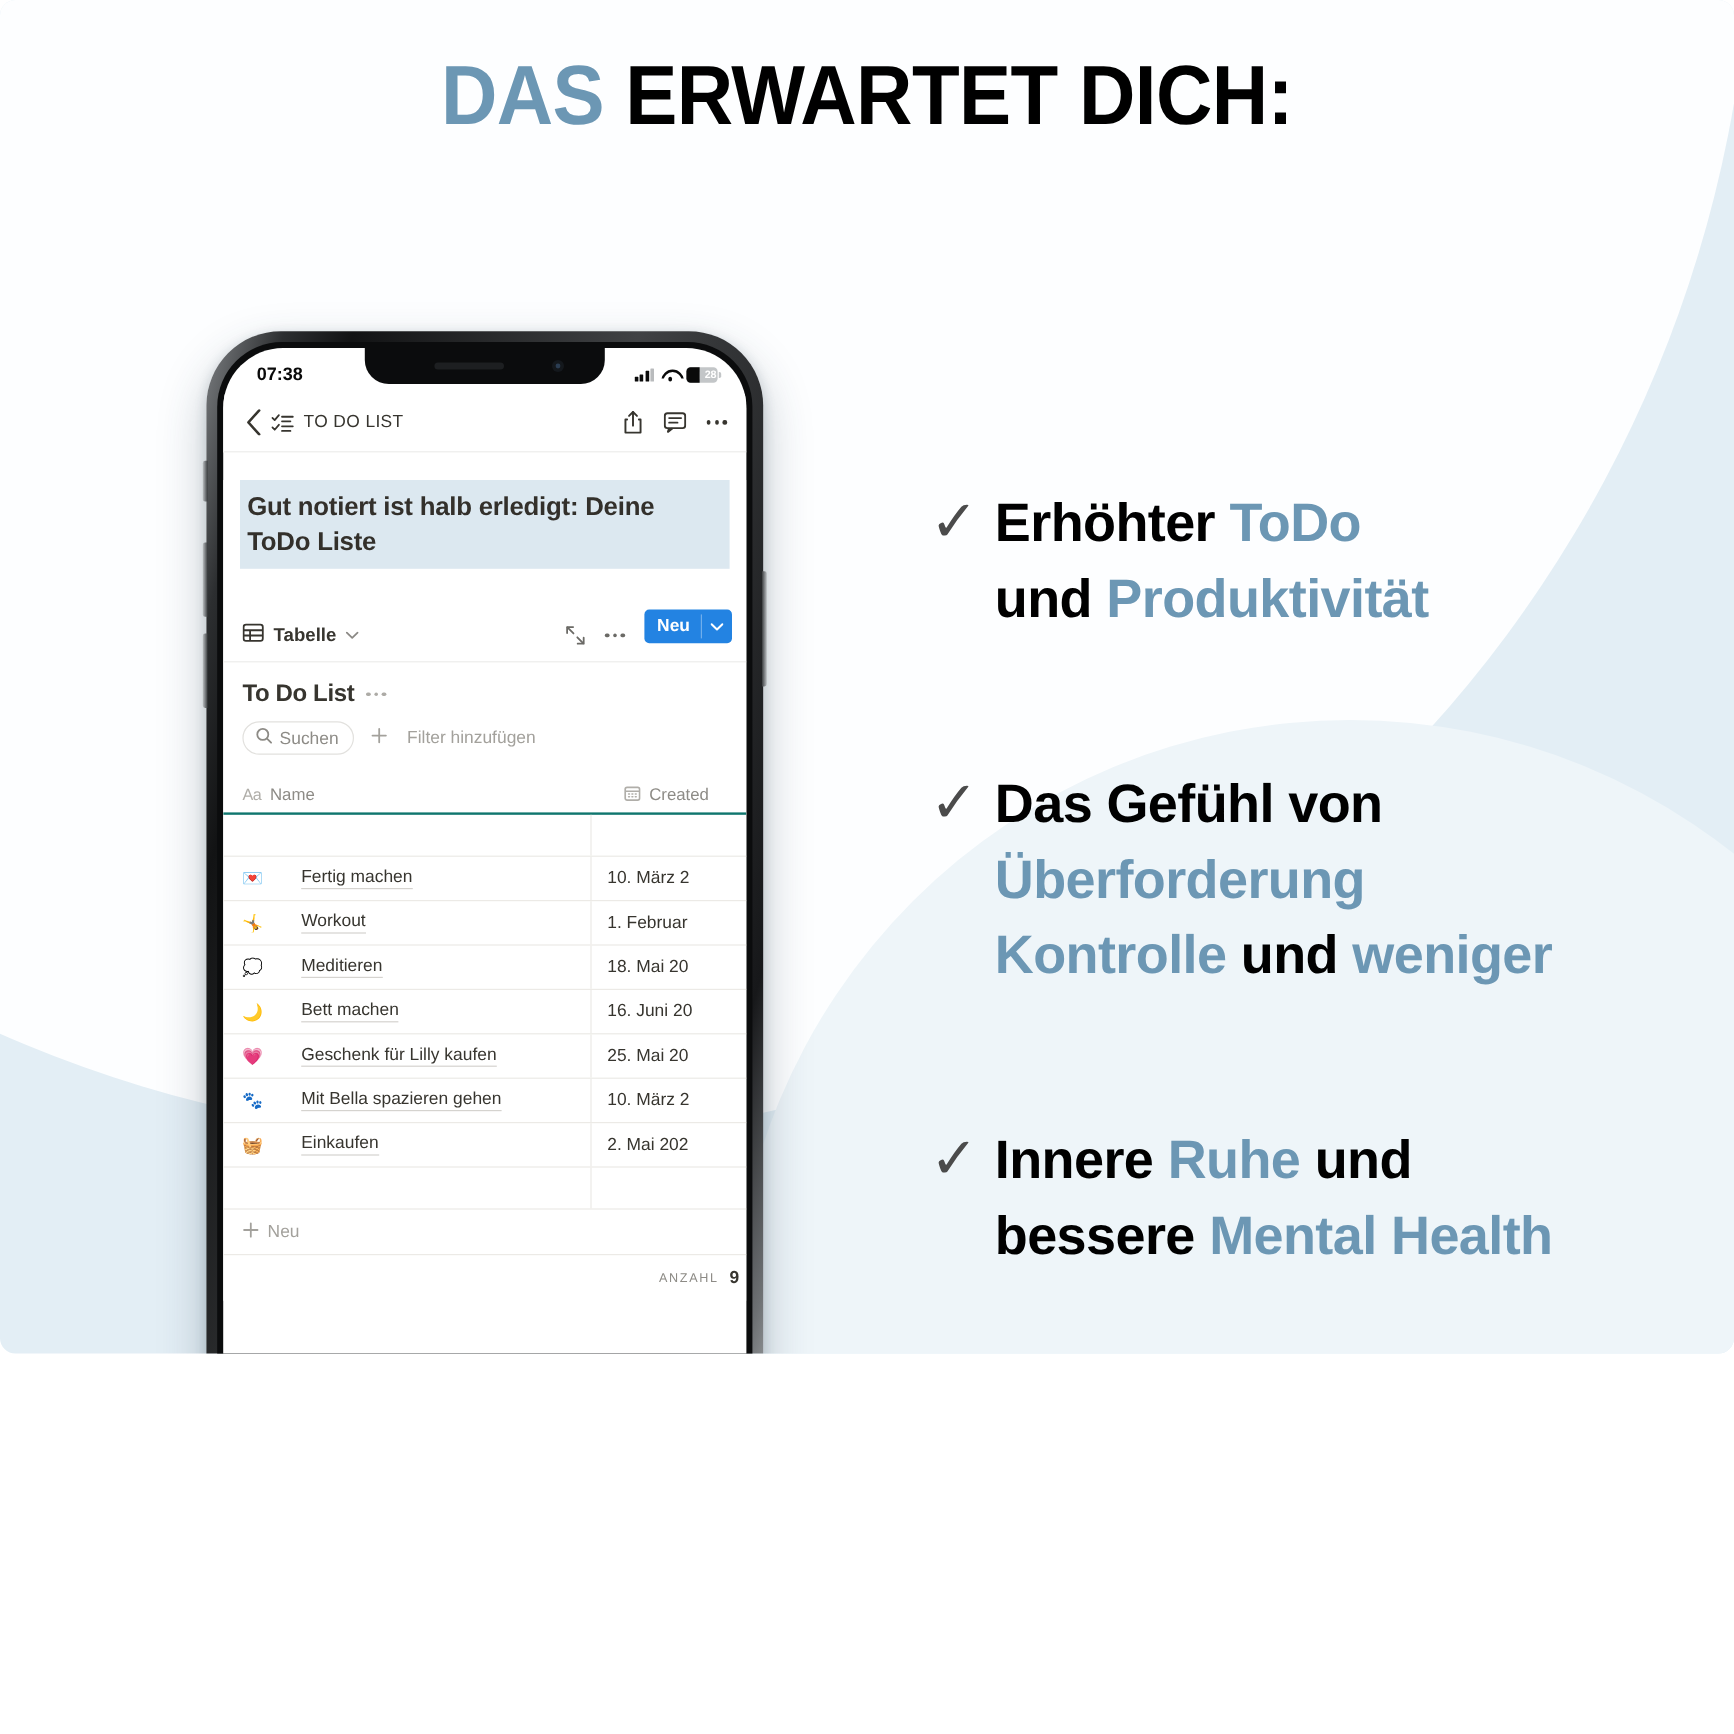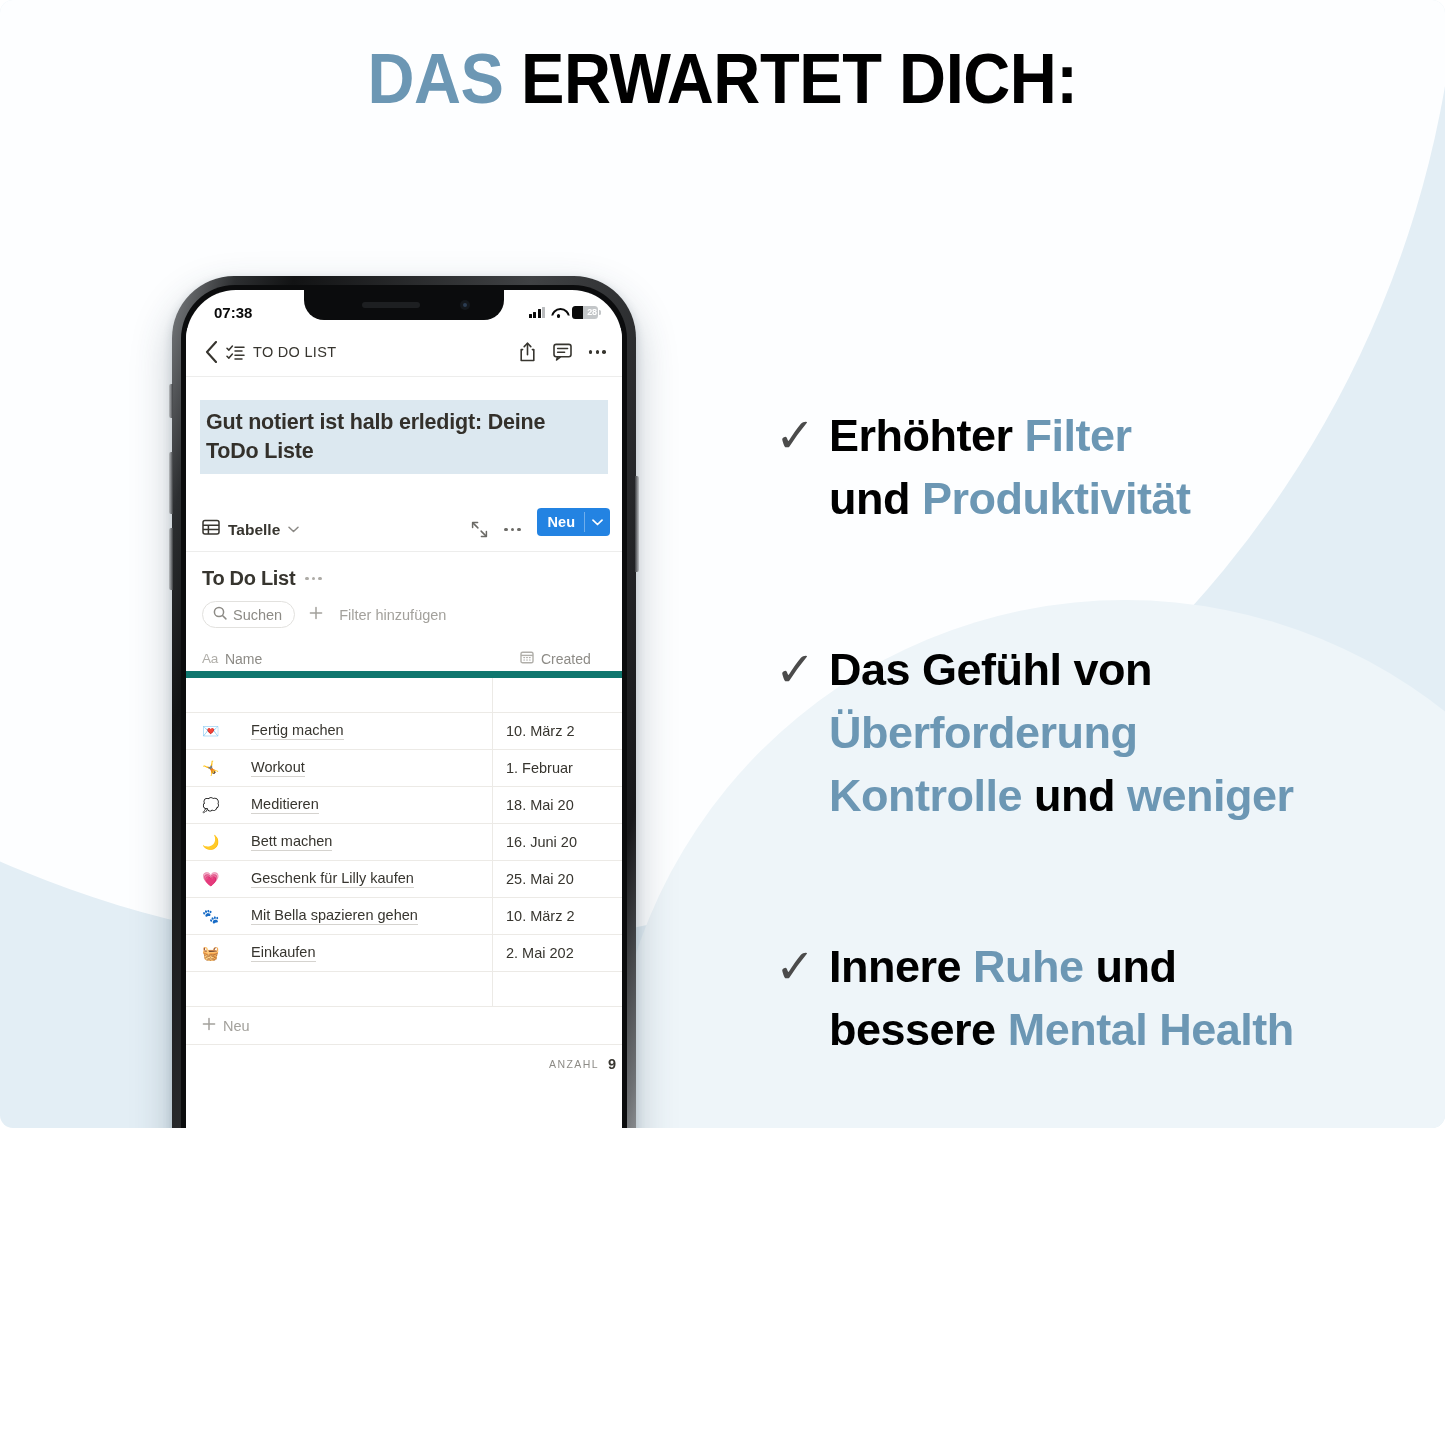"Filter" span.hi { text: Filter -> ToDo }
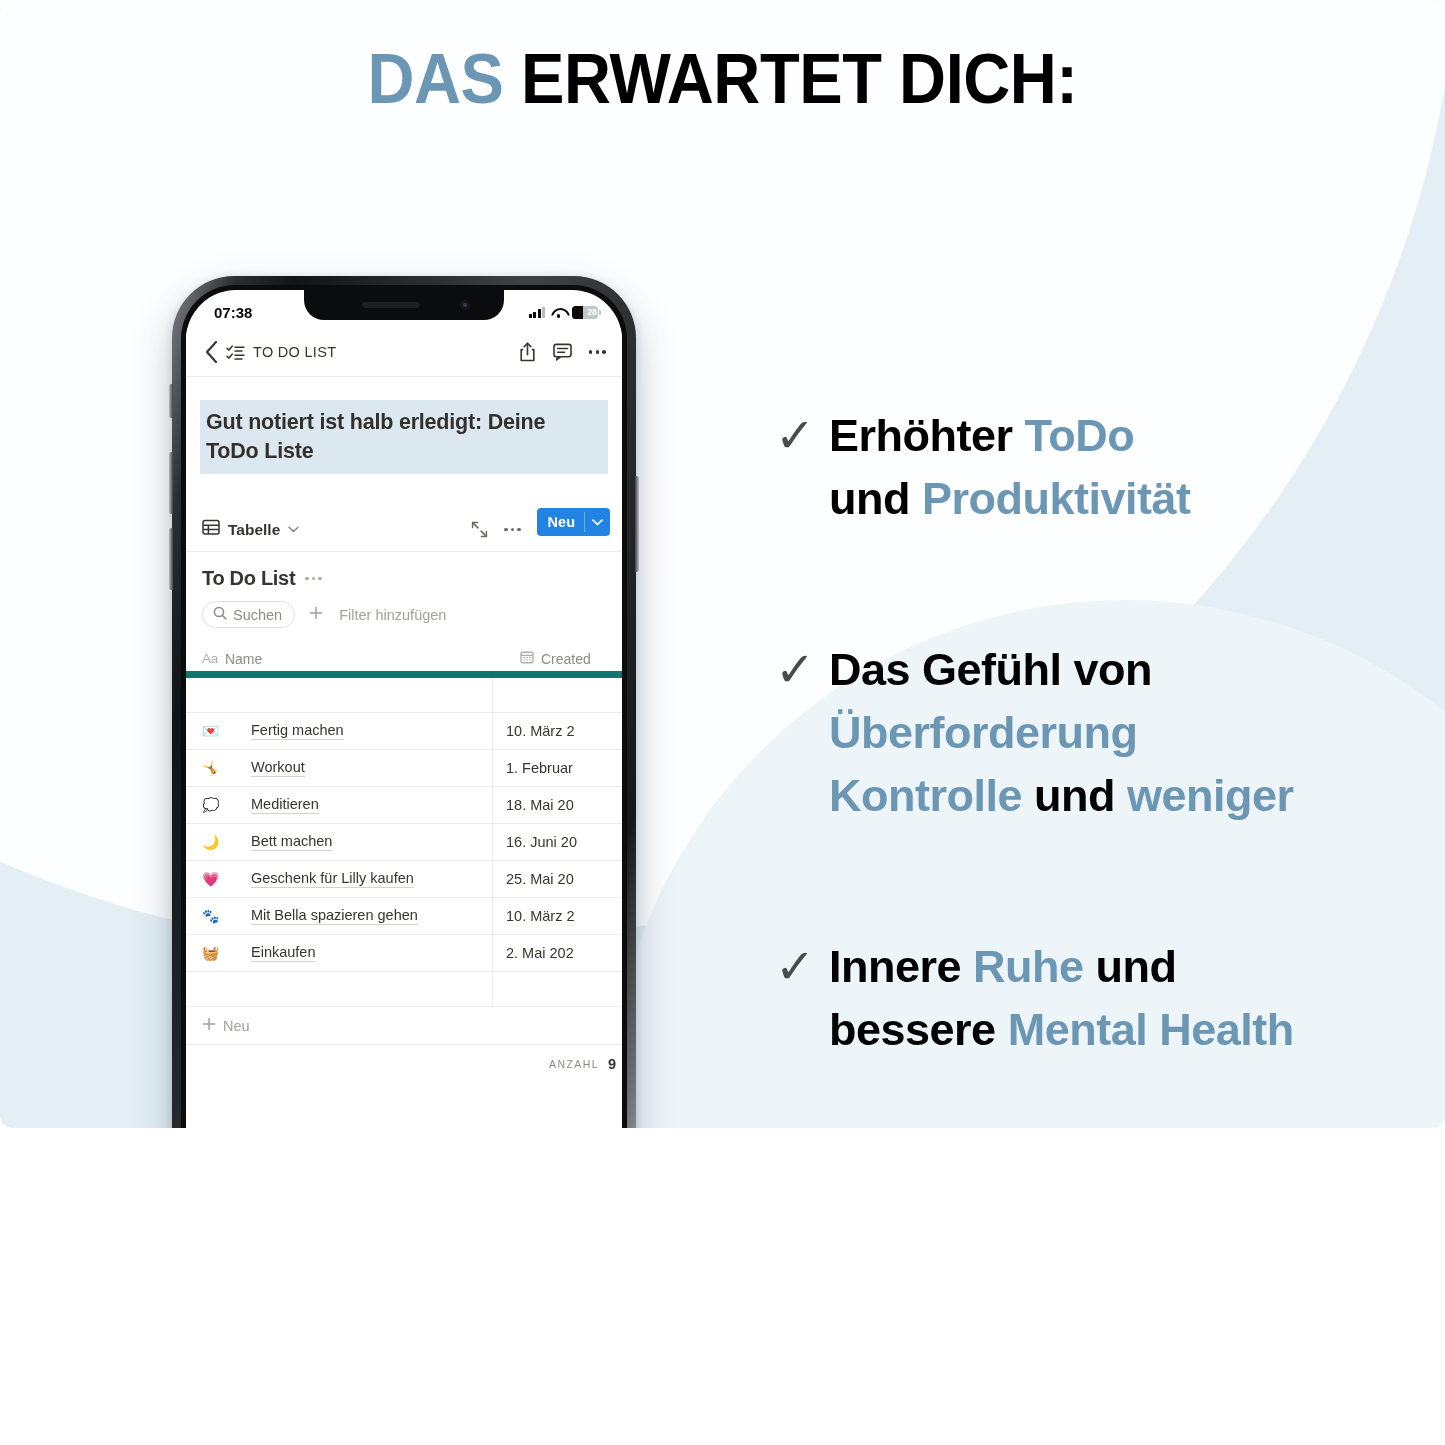"Aa" .tbl-head { border-bottom: 7px solid #0f766e -> 2px solid #0f766e }
